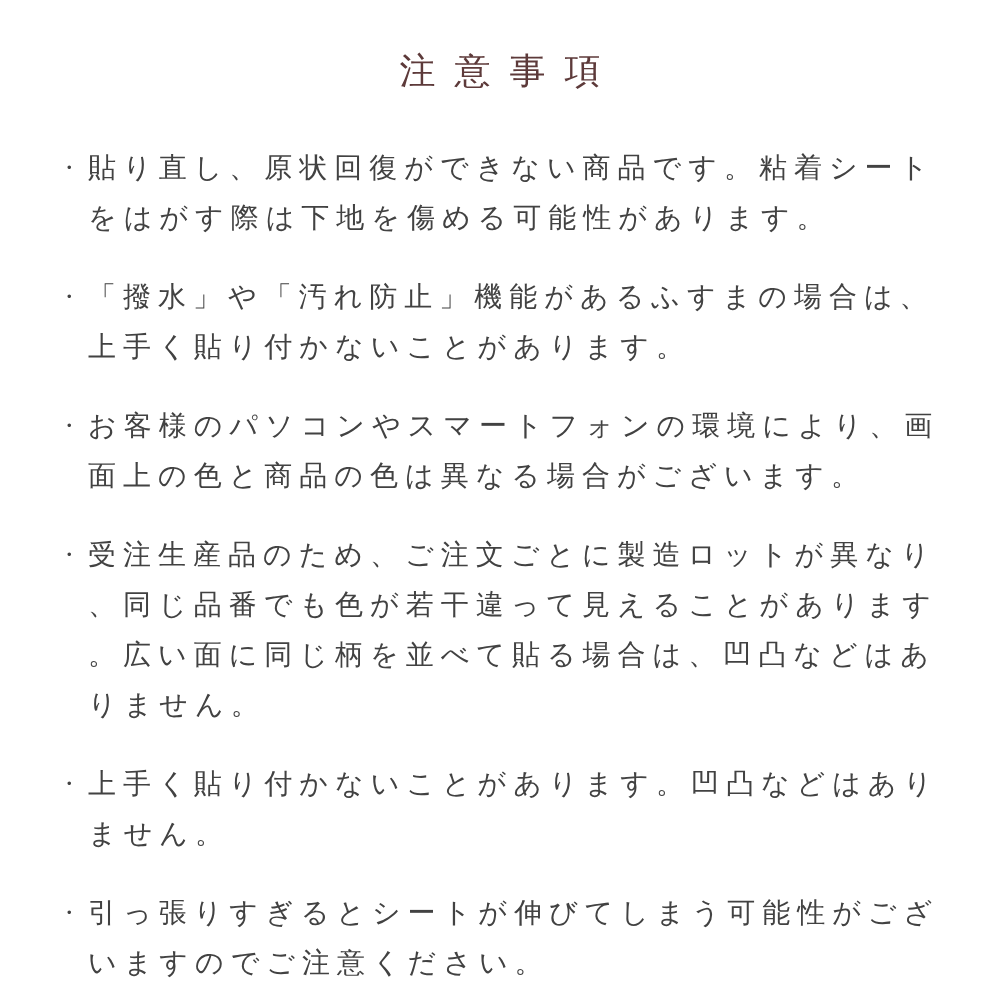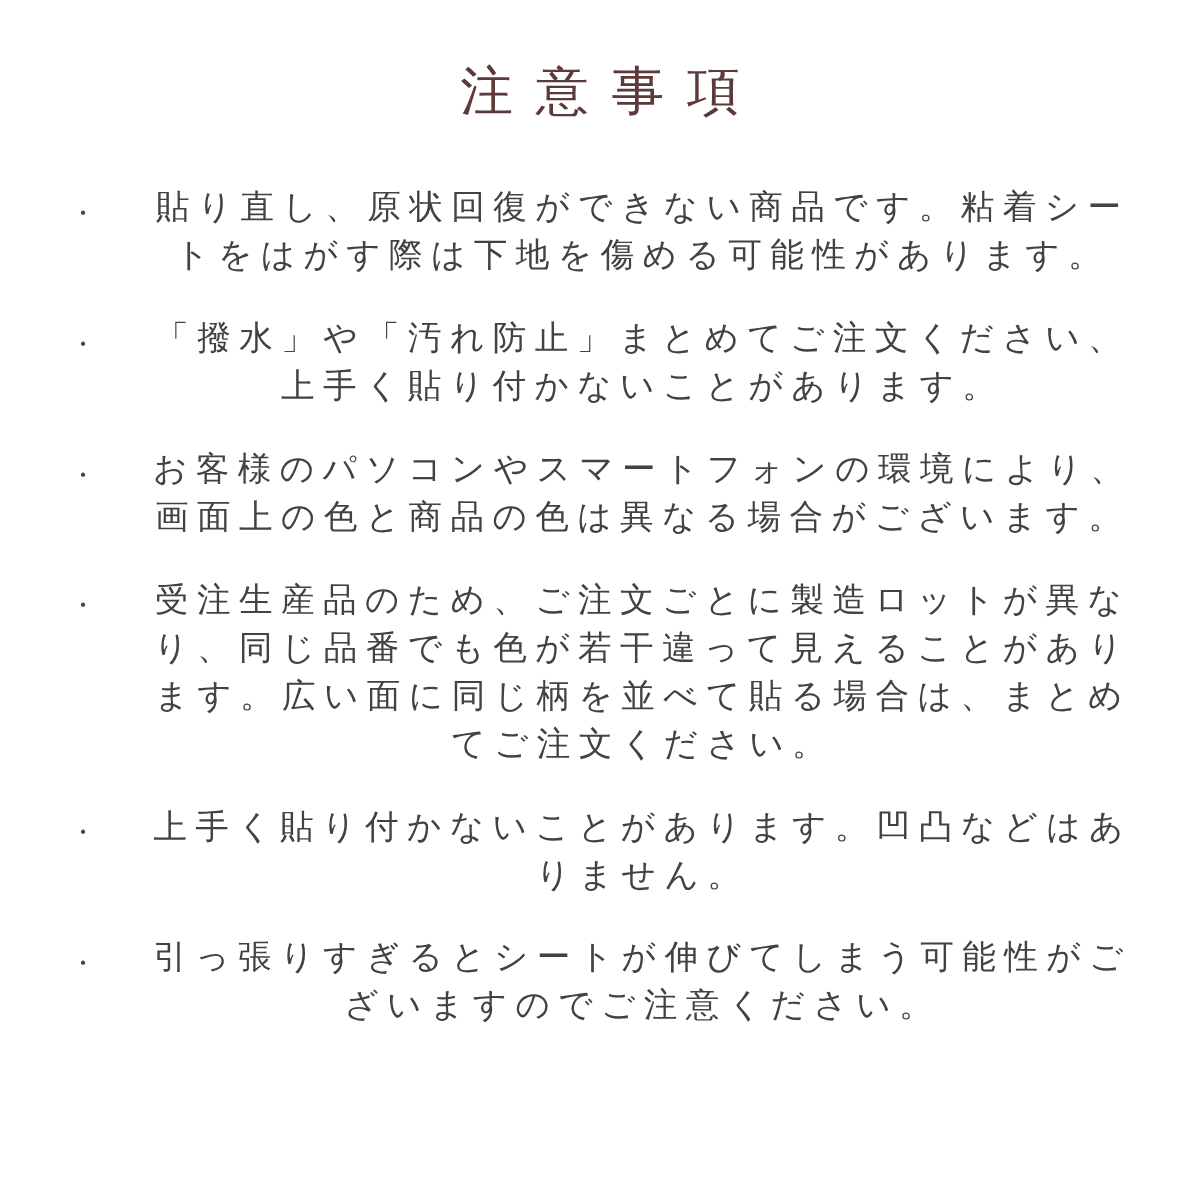"注意事項" .page-title { font-size: 44px -> 36px }
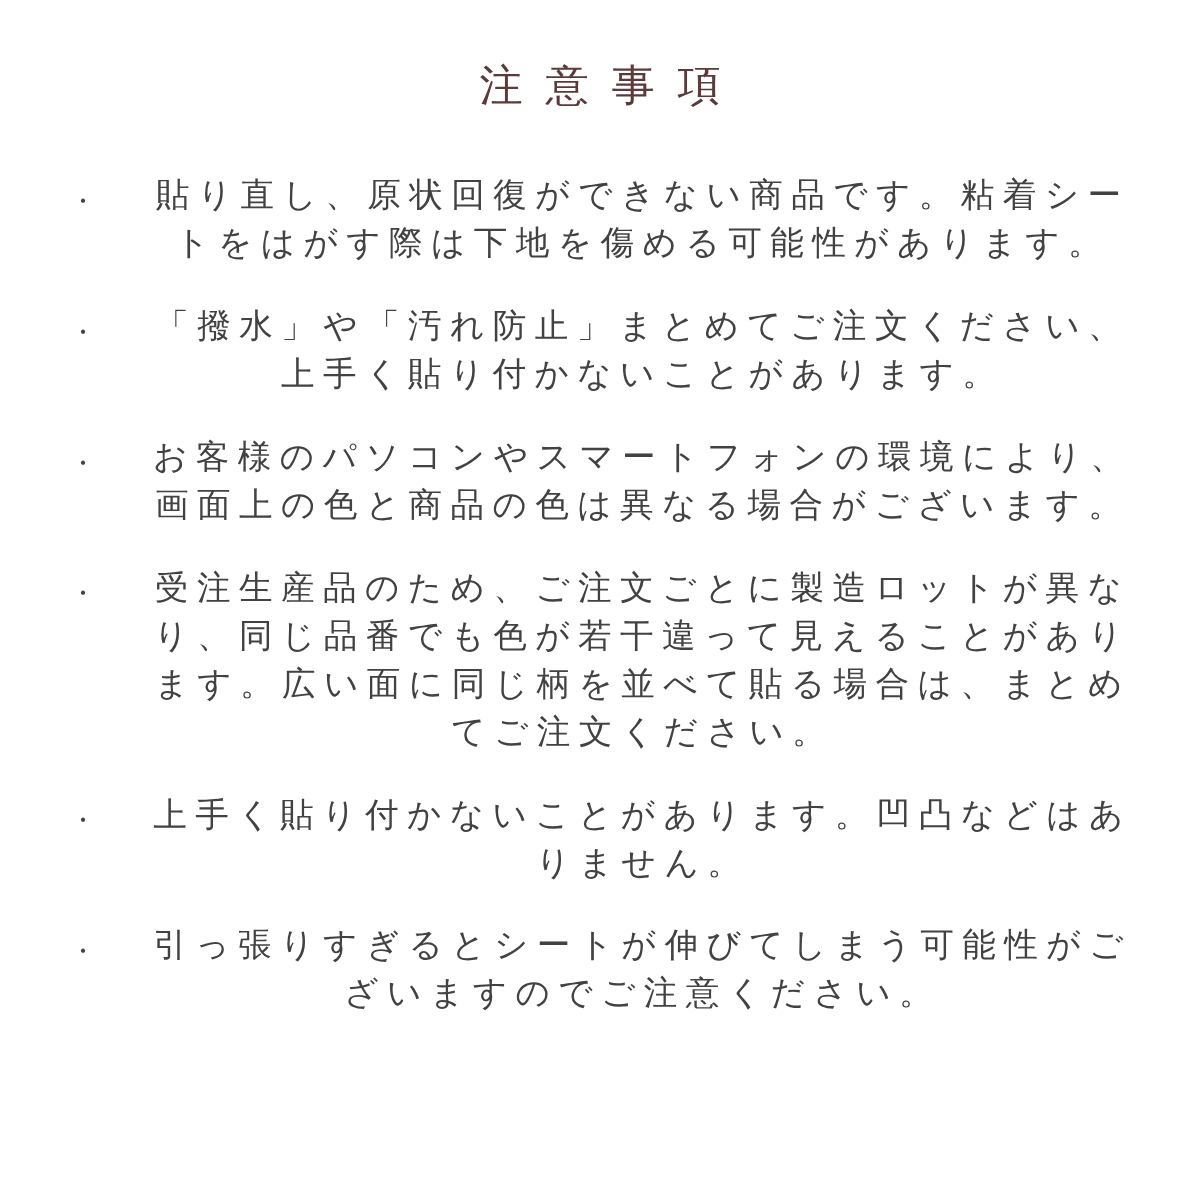"貼り直し、原状回復ができない商品です。粘着シートをはがす際は下地を傷める可能性が" .note-text { line-height: 40px -> 50px; margin-left: 37px -> none; text-align: center -> left }
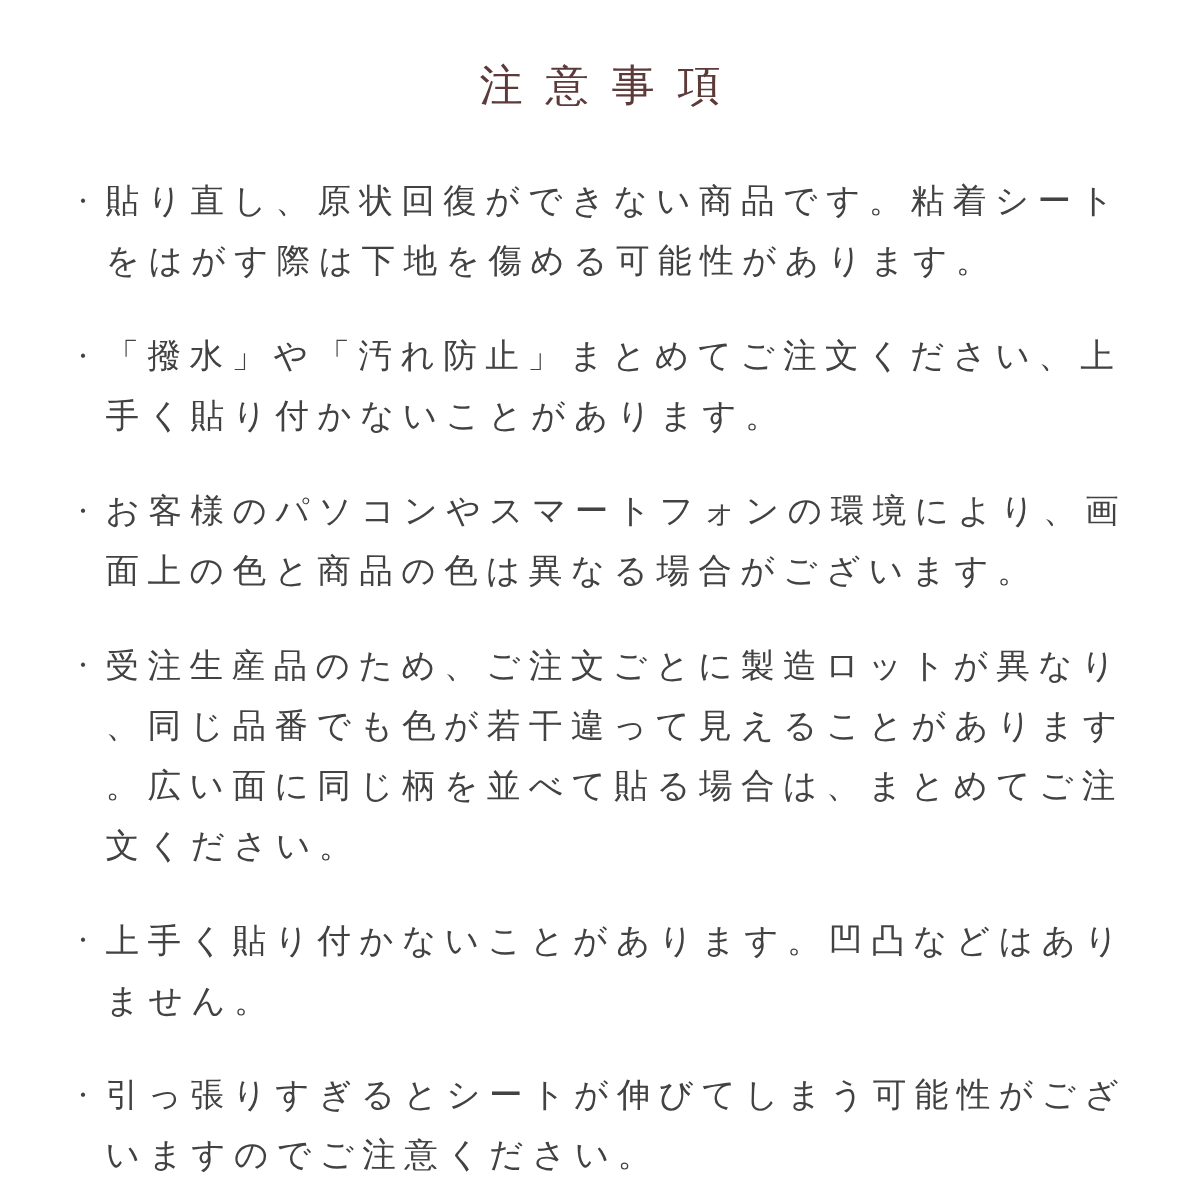"「撥水」や「汚れ防止」まとめてご注文ください、上手く貼り付かないことがあります。" span.note-text { text: まとめてご注文ください -> 機能があるふすまの場合は }
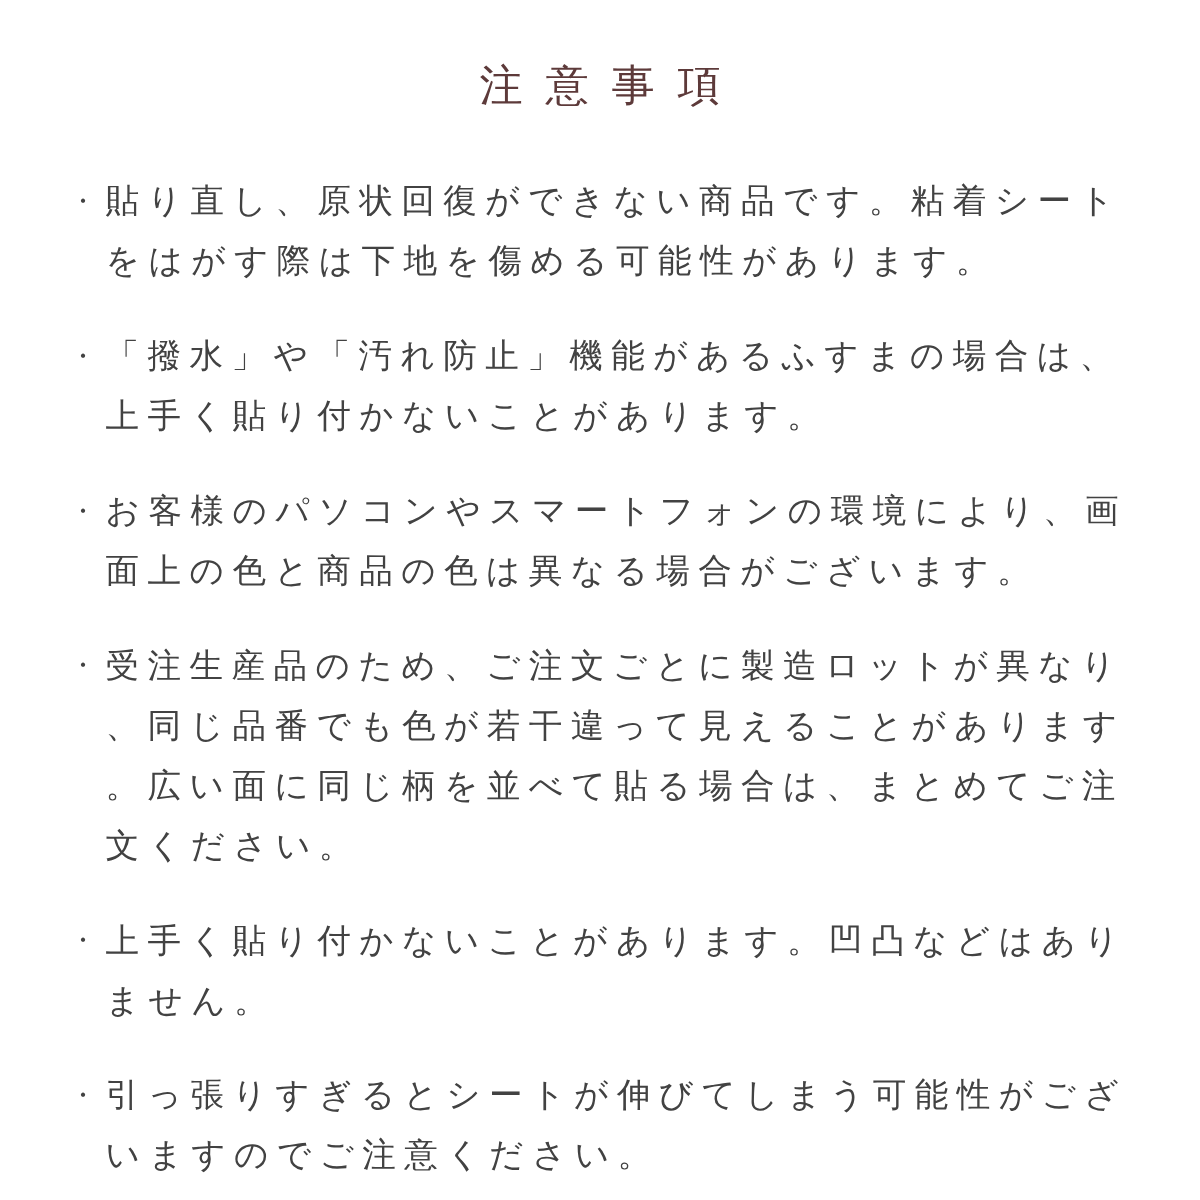"受注生産品のため、ご注文ごとに製造ロットが異なり、同じ品番でも色が若干違って見え" span.note-text { text: まとめてご注文ください -> 凹凸などはありません }
